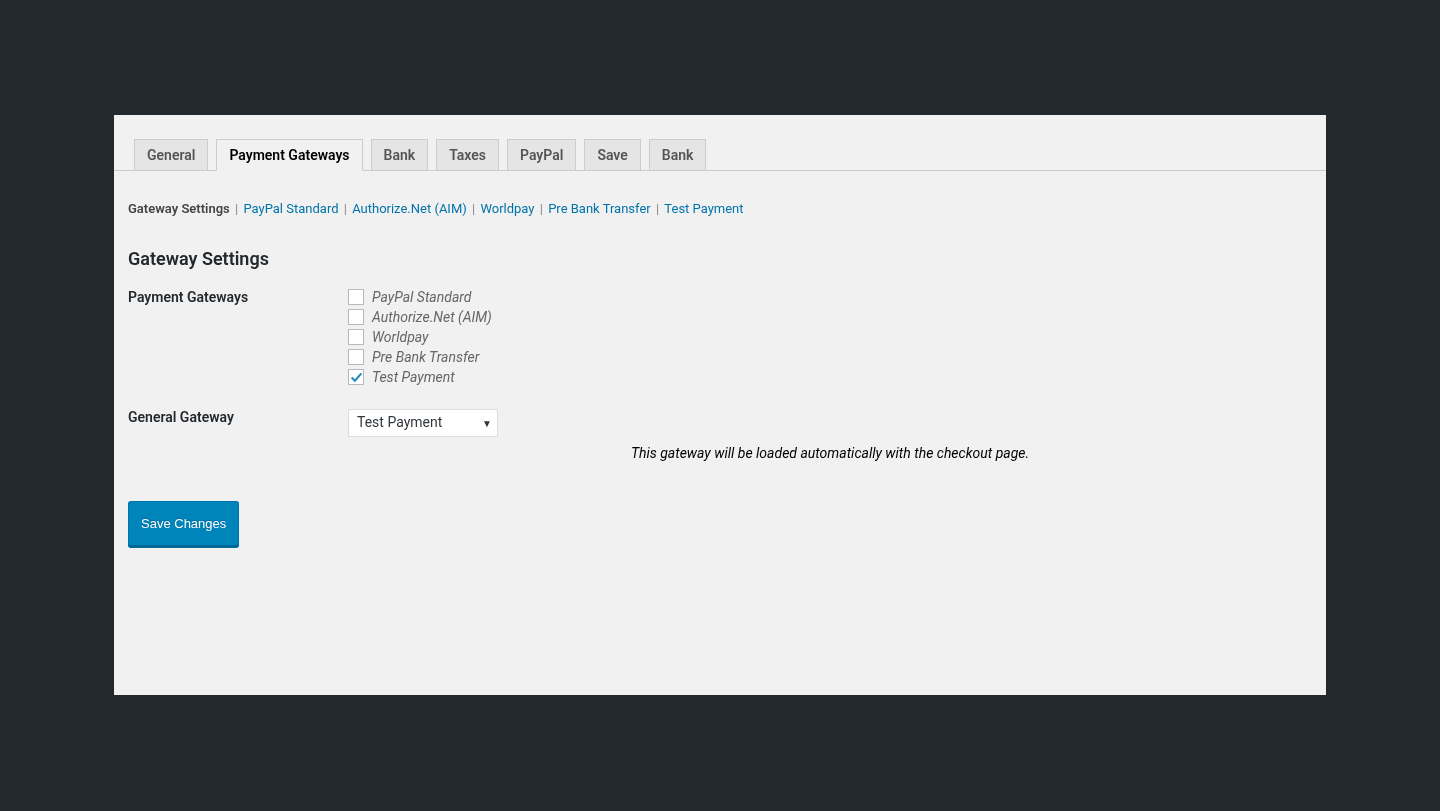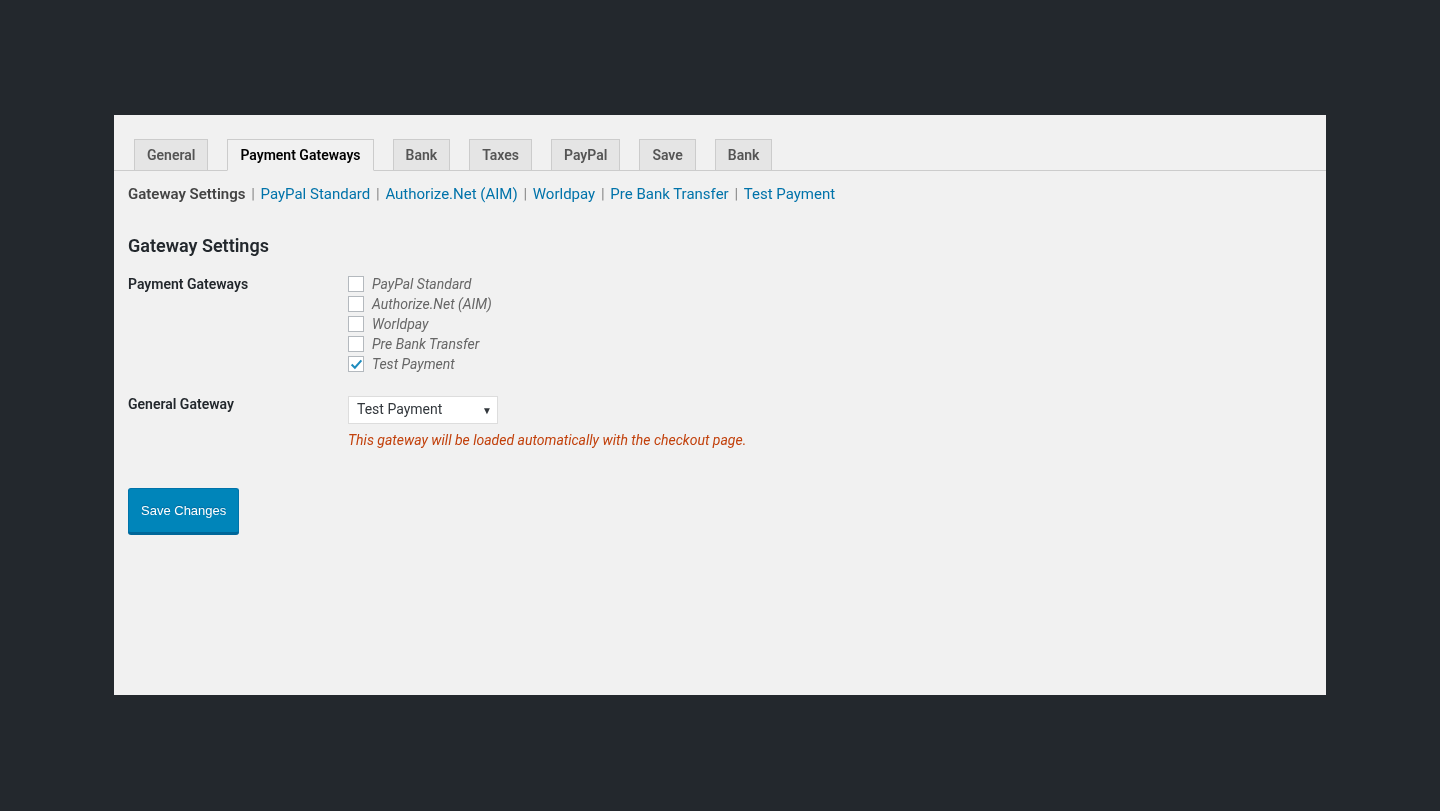"General" .nav-tab { margin-right: 19px -> 8px }
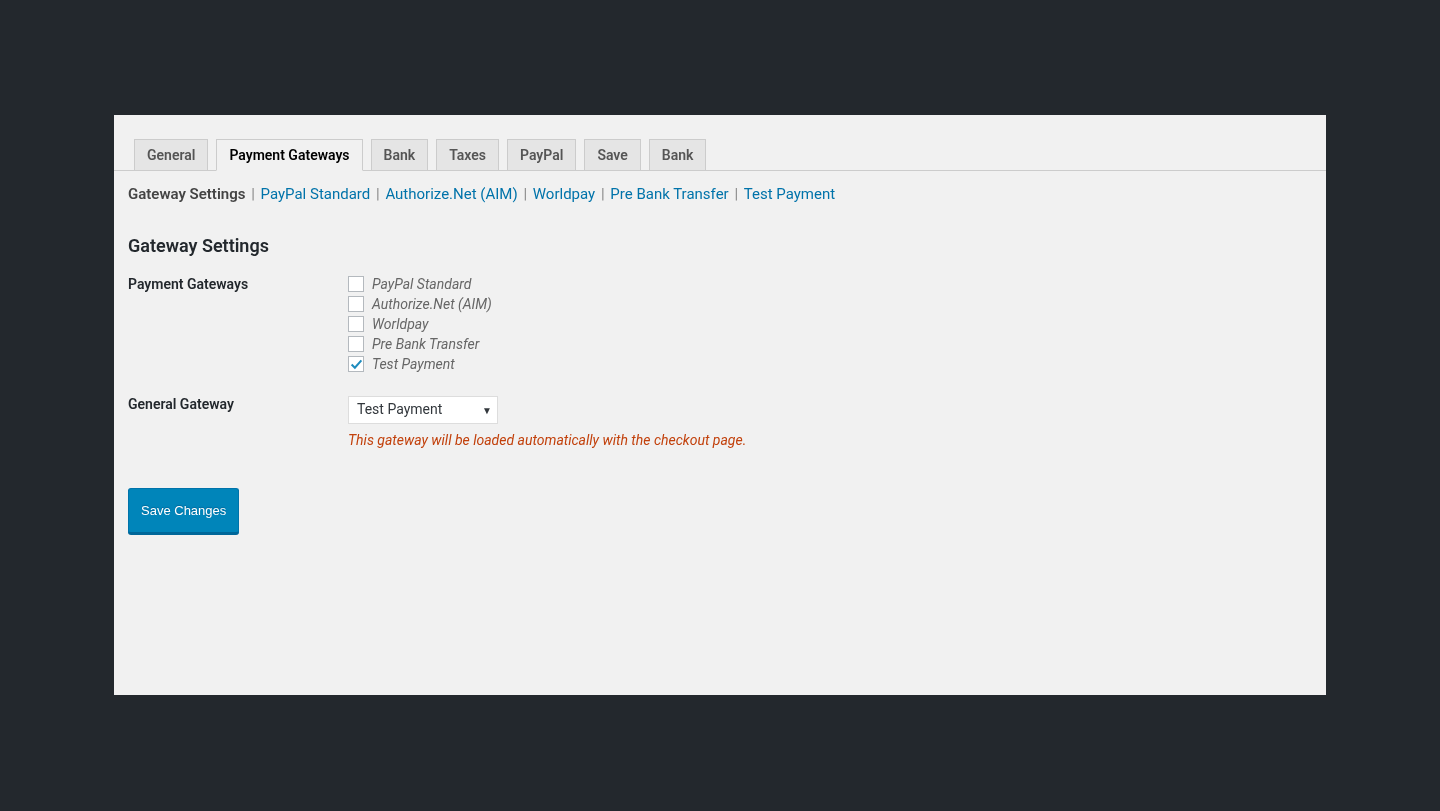"Gateway Settings | PayPal Standard" .subnav { font-size: 15px -> 13px; margin: 0 14px -> 16px 14px }
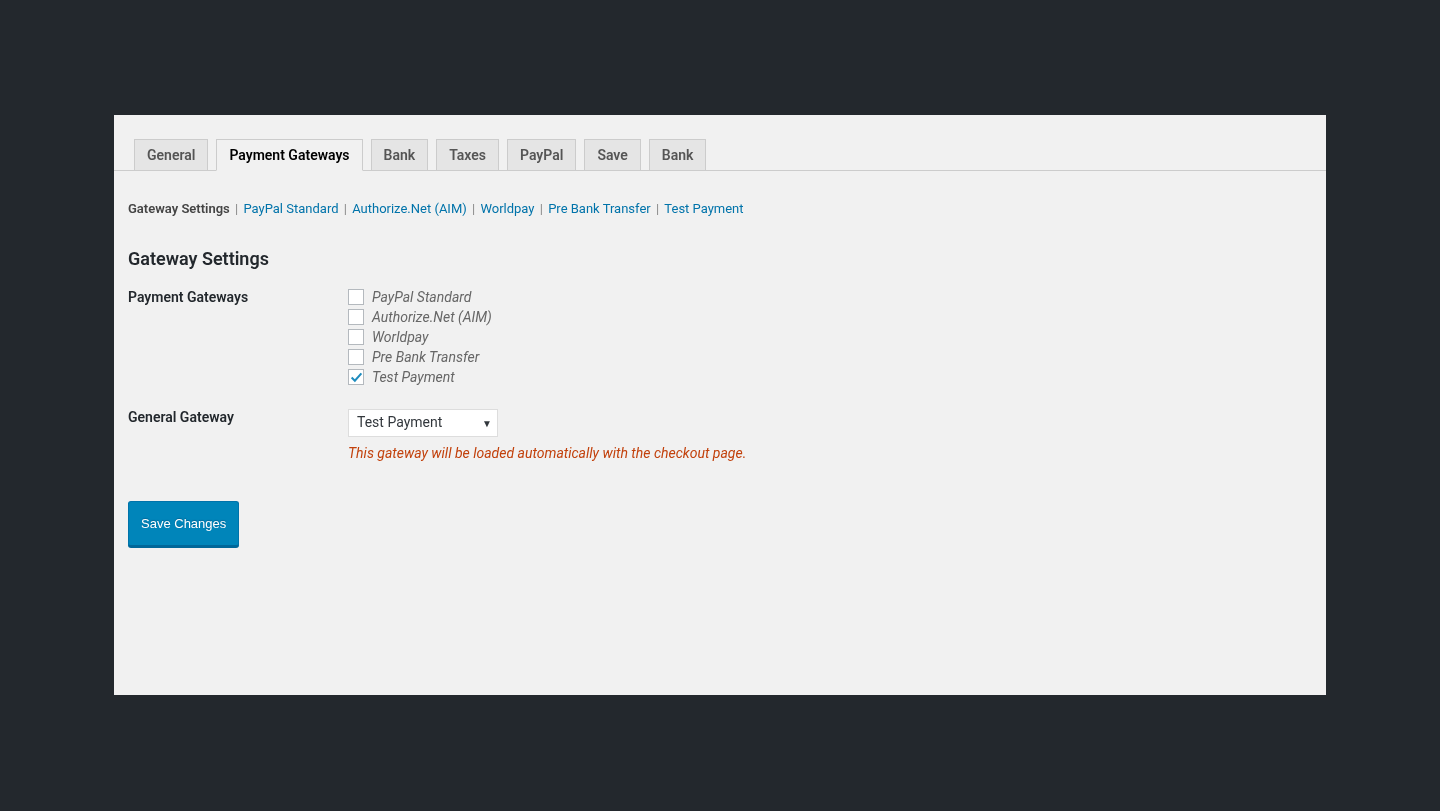"This gateway will be loaded" .description { color: #c2410c -> #000000; text-align: none -> center }
